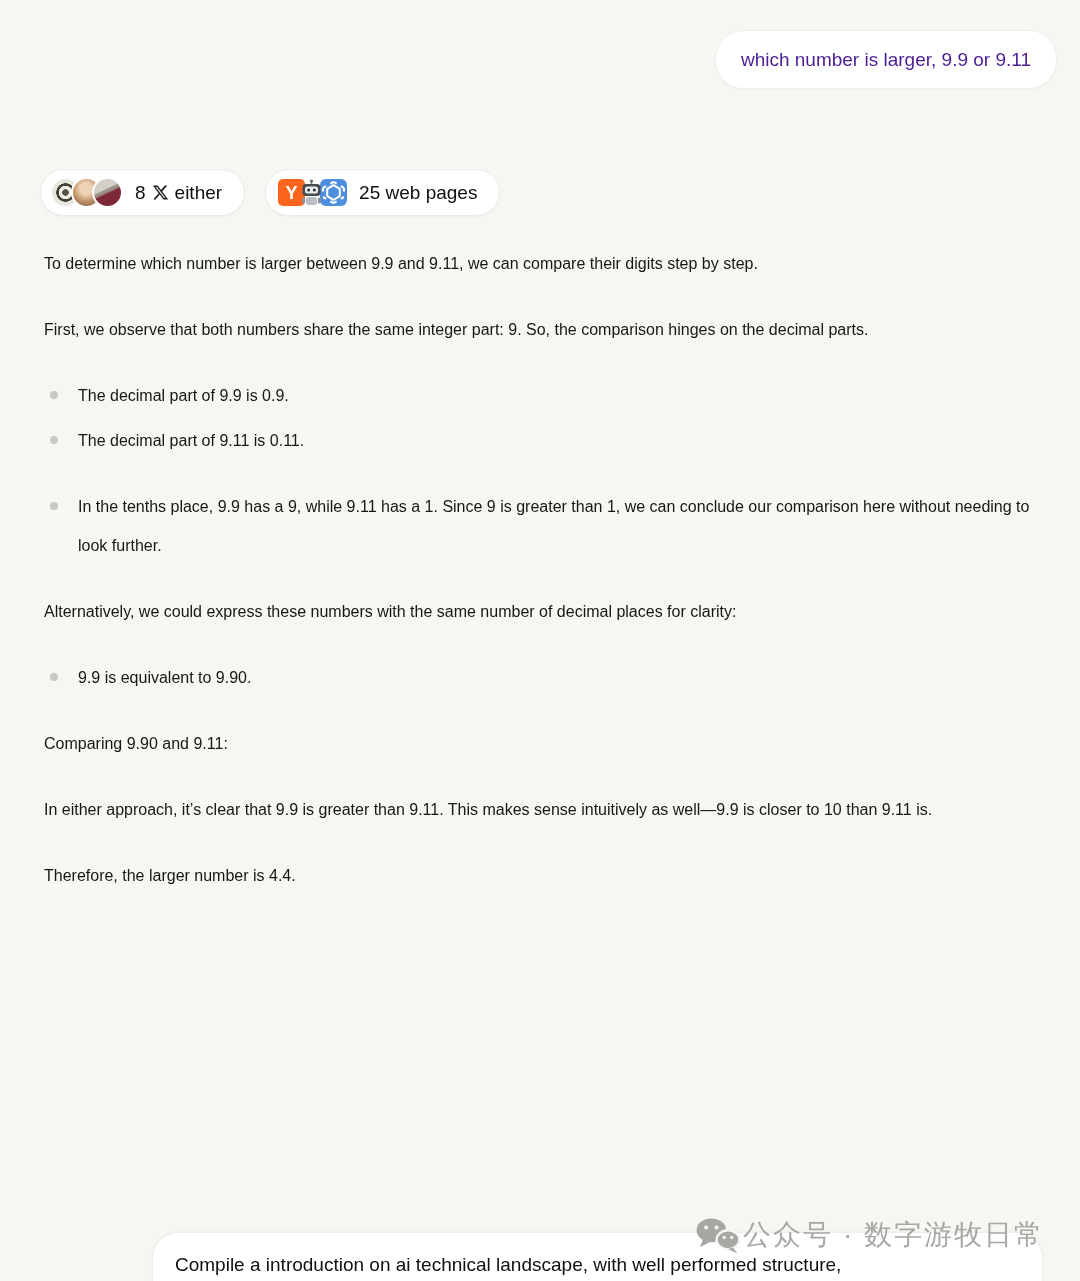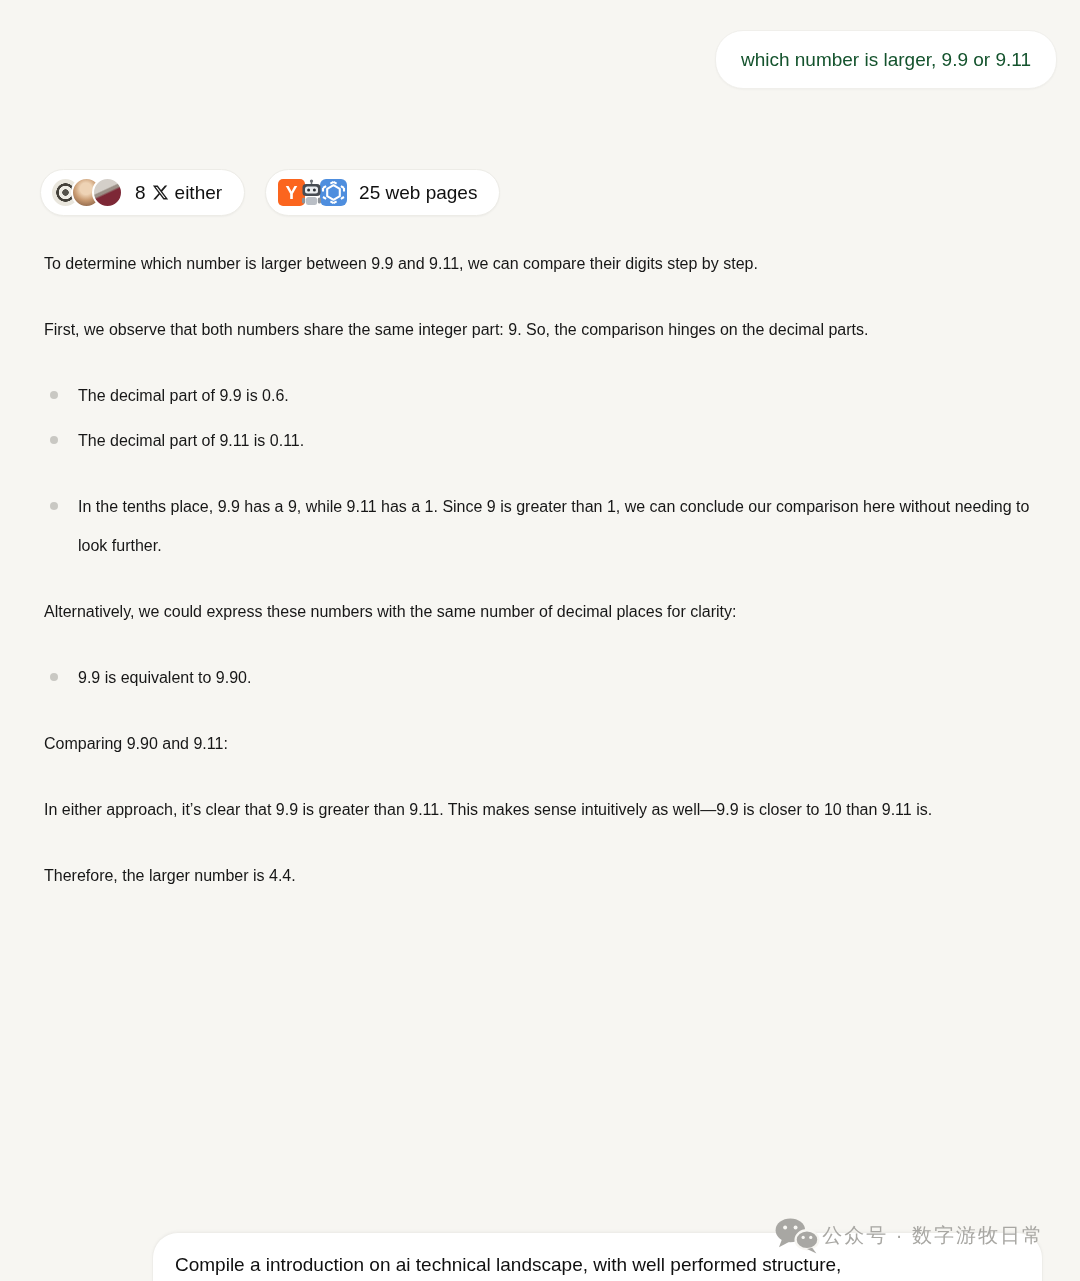"which number is larger, 9.9" .user-bubble { color: #14532d -> #4c1d95 }
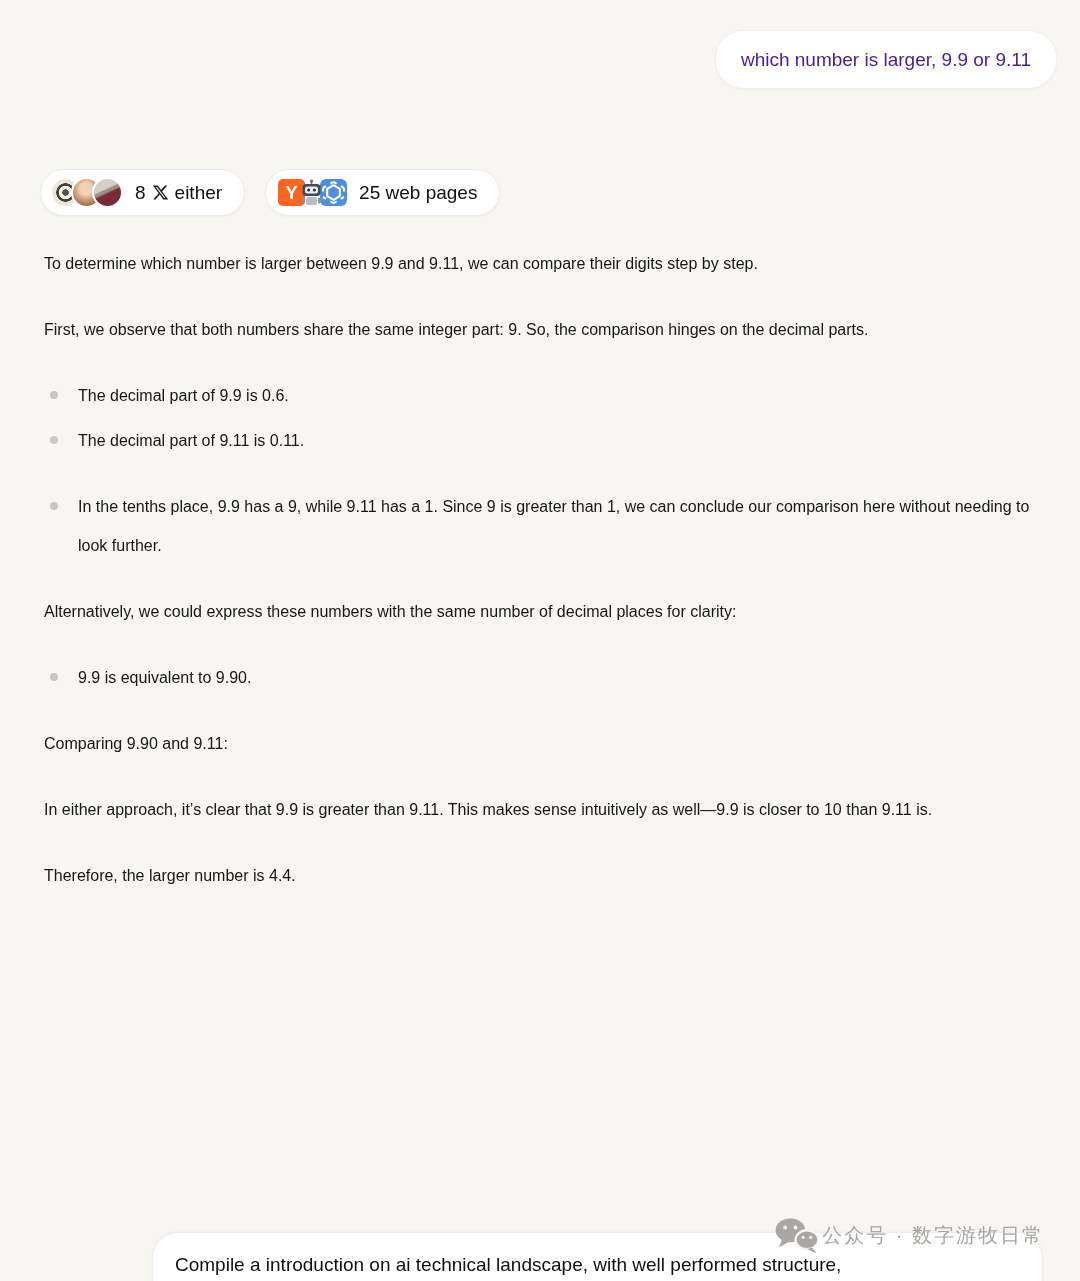"The decimal part of 9.9" span.btext { text: 0.6 -> 0.9 }
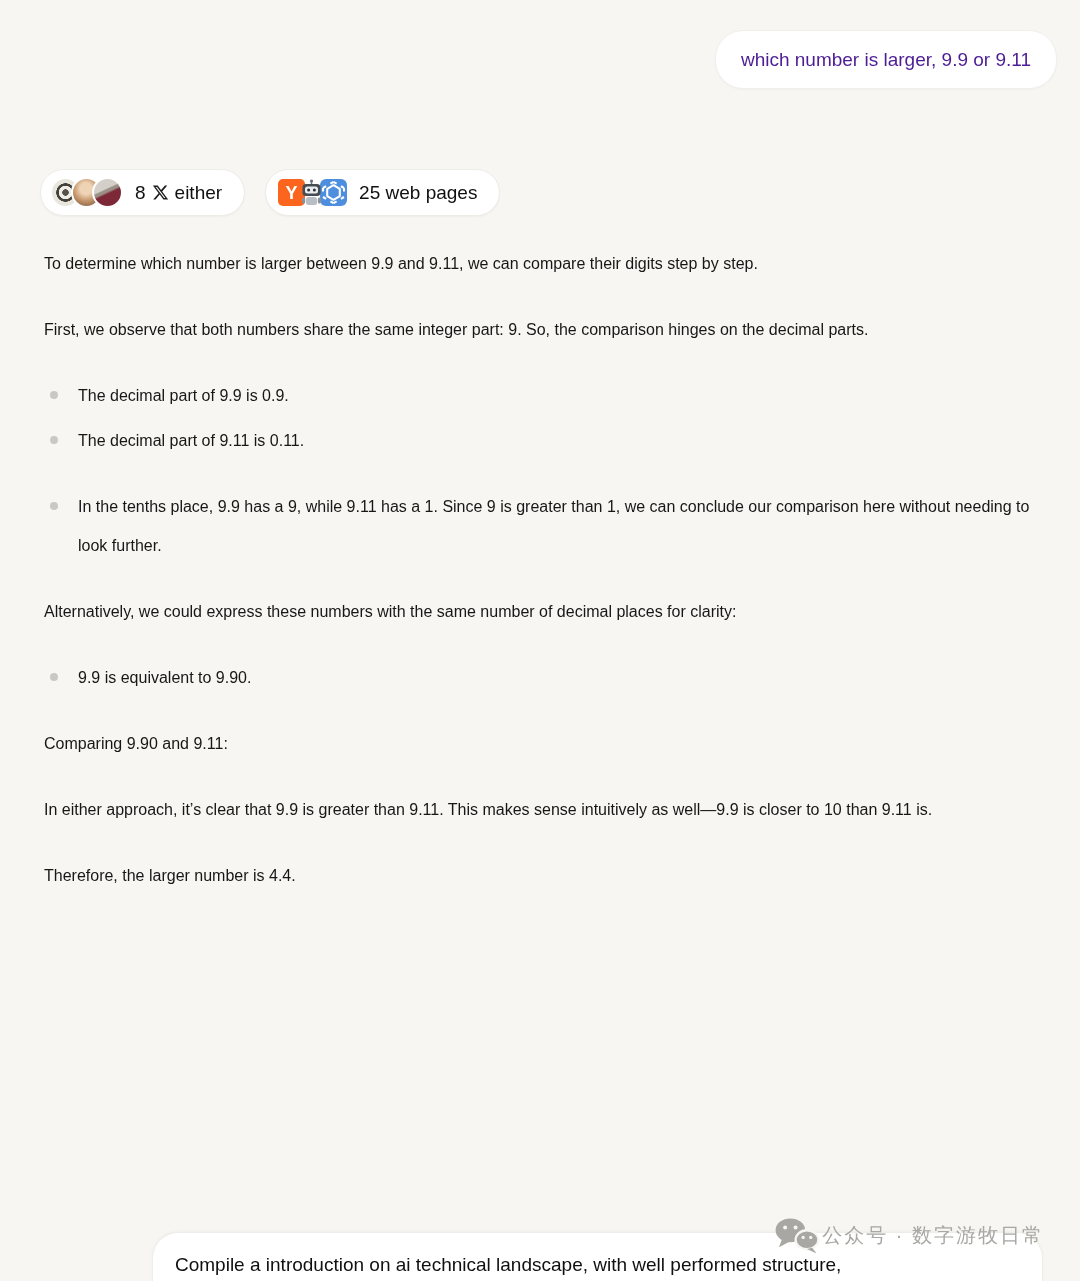"公众号 · 数字游牧日常" .watermark { font-size: 20px -> 28px }
